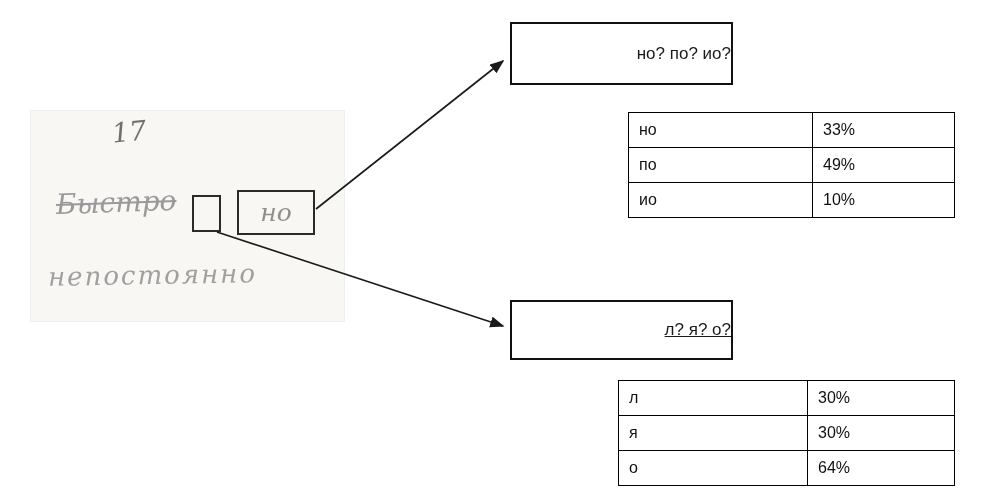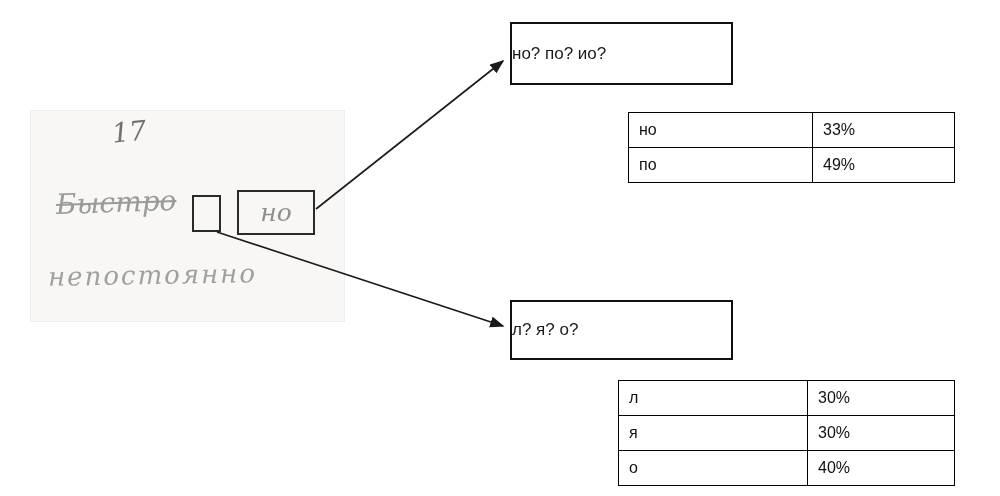"но? по? ио?" .node { justify-content: flex-start -> flex-end }
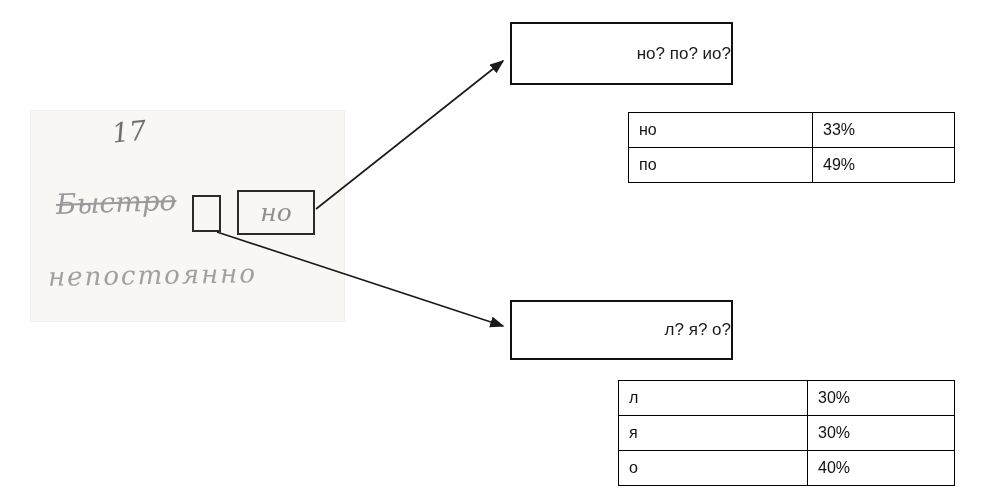"ио" tr { html: none -> <tr> <td>ио</td> <td>10%</td> </tr> }
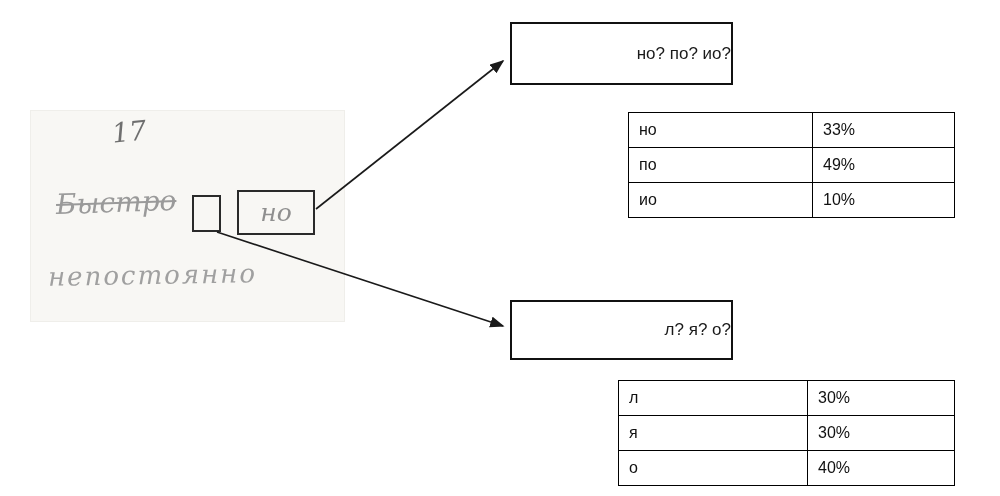"л? я? о?" .node-bottom { text-decoration: none -> underline }
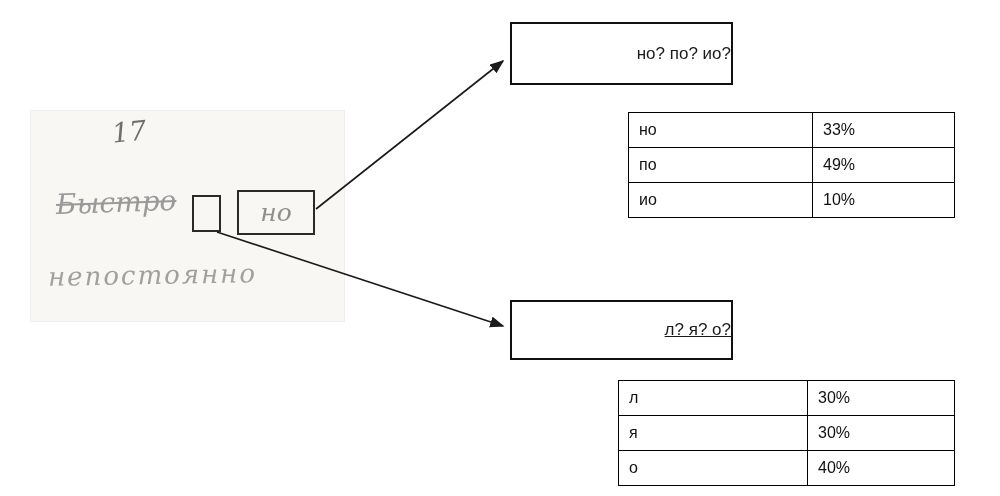"40%" td.c2 { text: 40% -> 64% }
